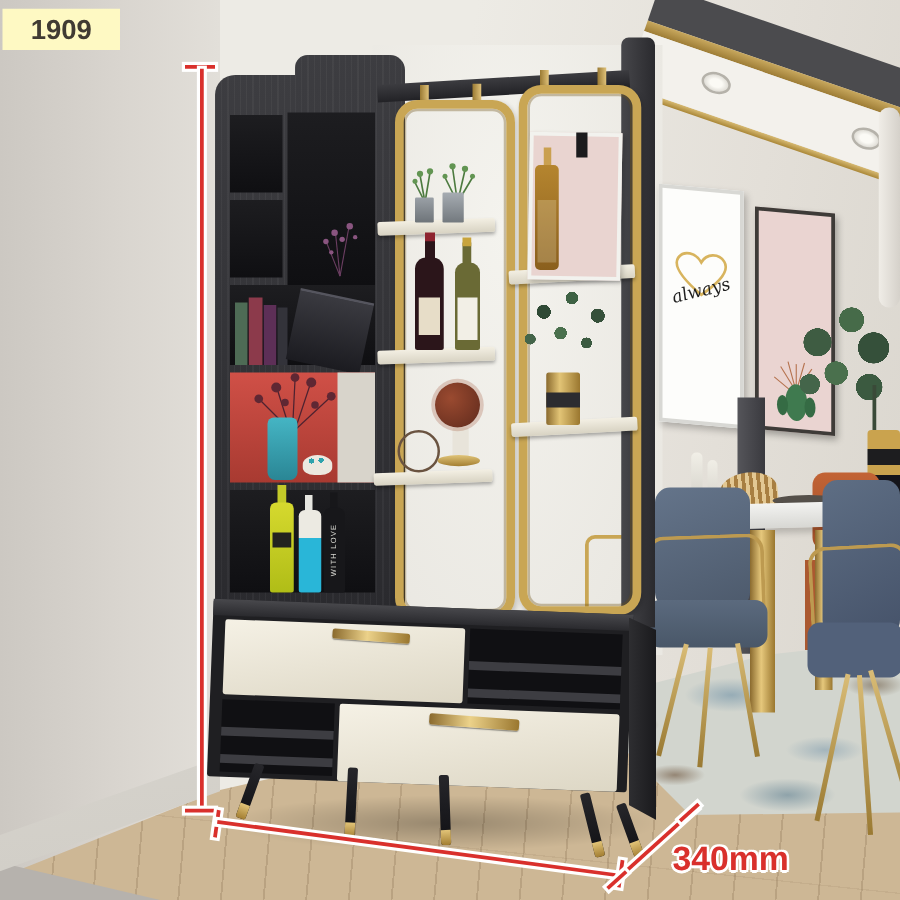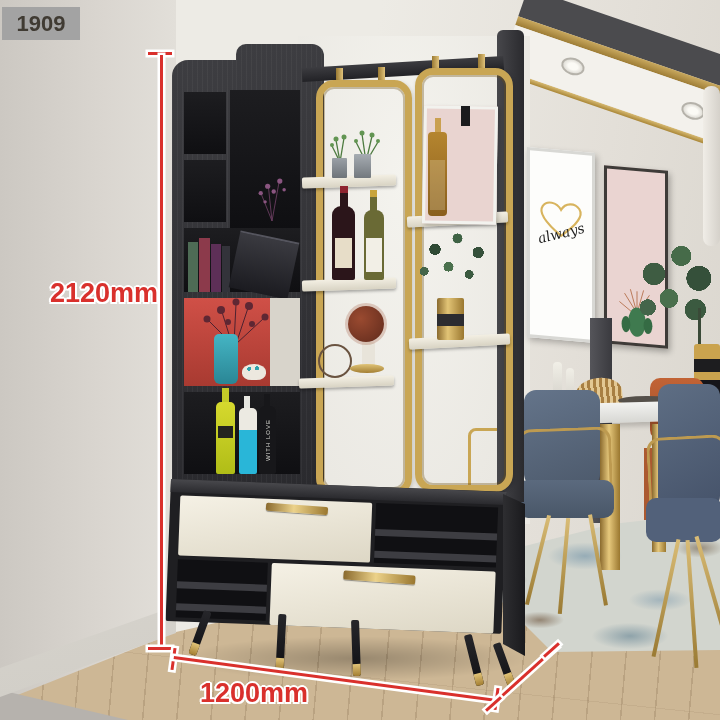"1909" div.badge { background: #a3a3a3 -> #fef9c3; width: 78px -> 94px }
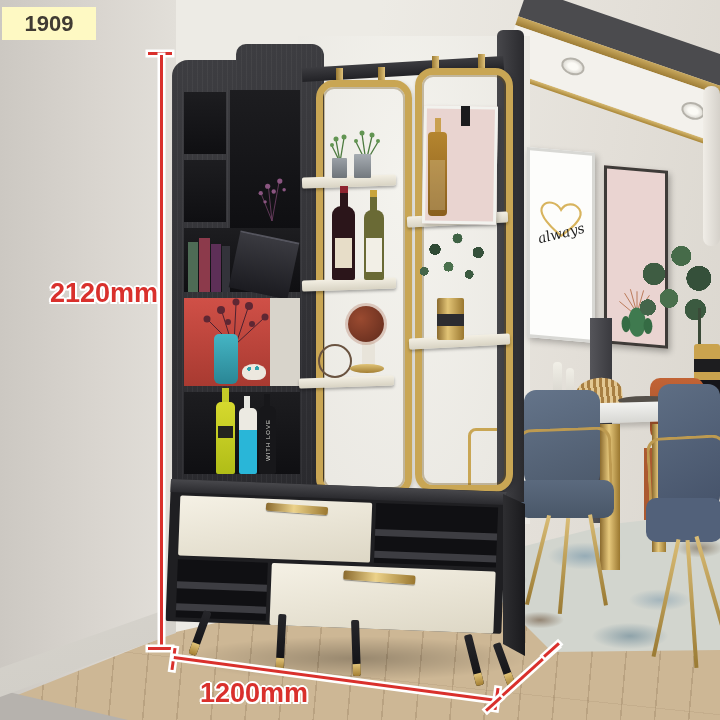"2120mm" div.dim-label { html: <div>2120mm</div> -> none }
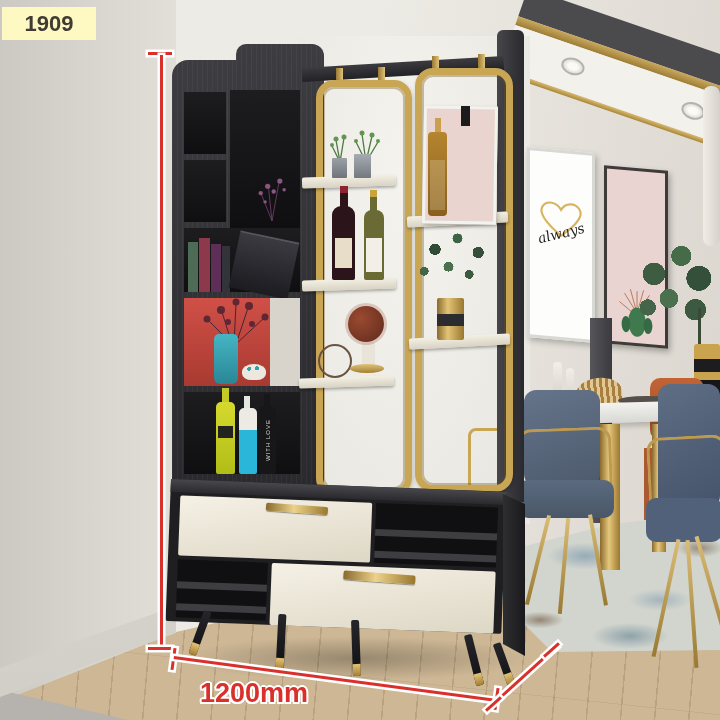"1200mm" div.dim-label { html: <div>1200mm</div> -> none }
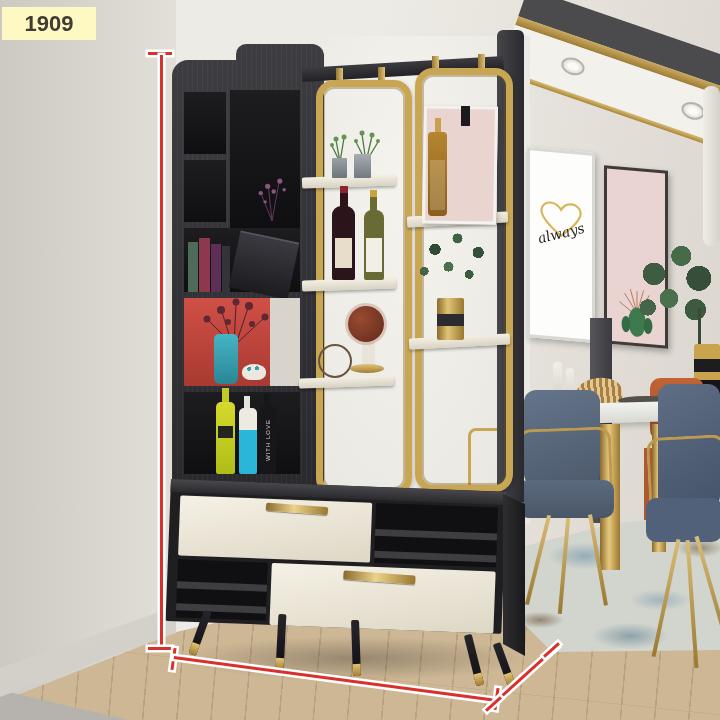"340mm" div.dim-label { html: none -> <div>340mm</div> }
